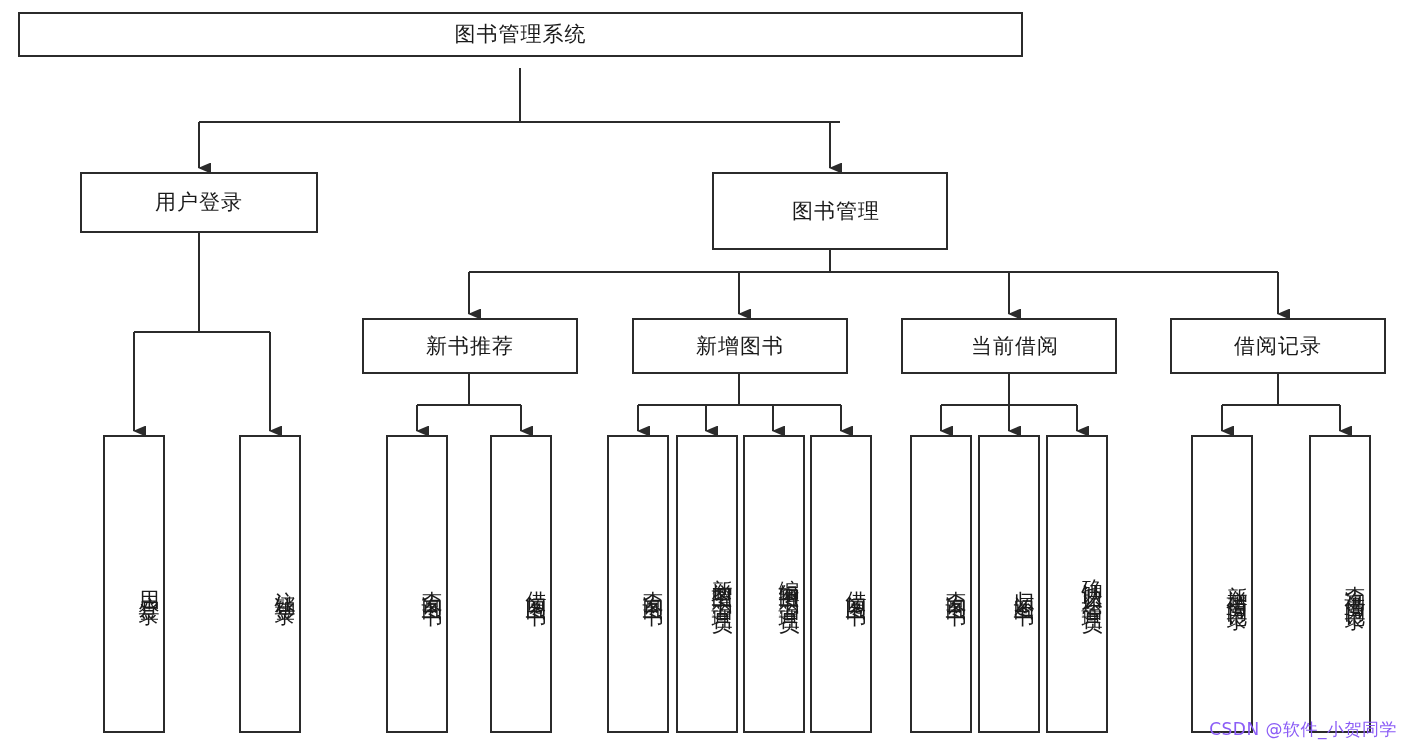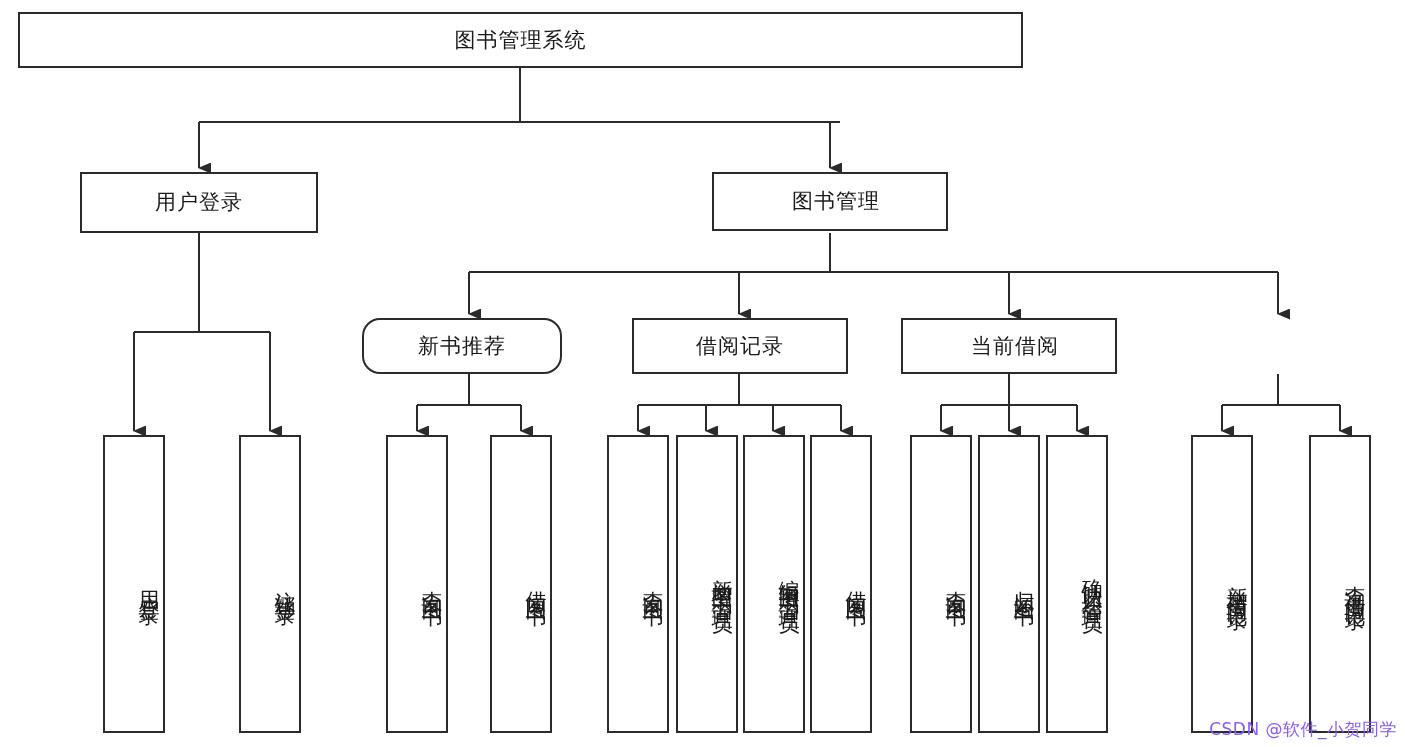"图书管理系统" div.node { height: 56px -> 45px }
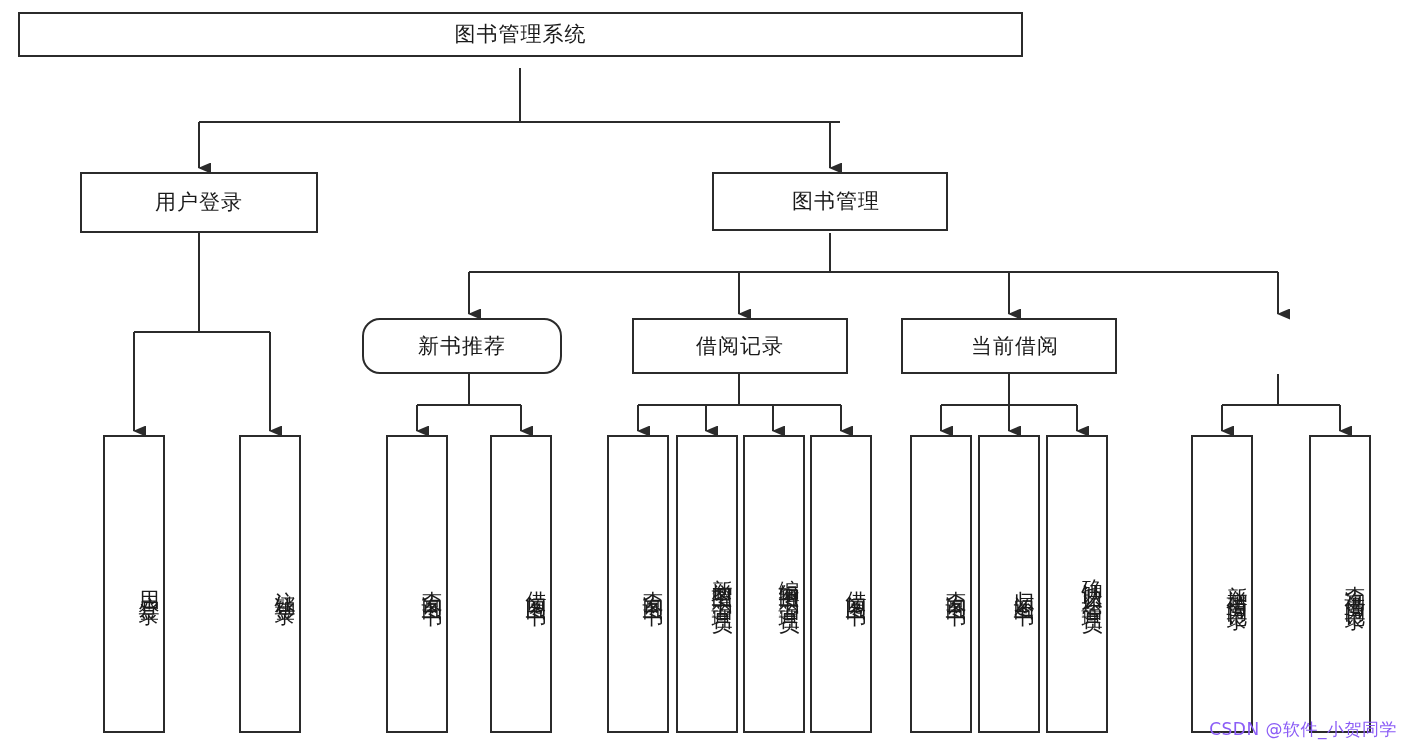"图书管理" div.node { height: 59px -> 78px }
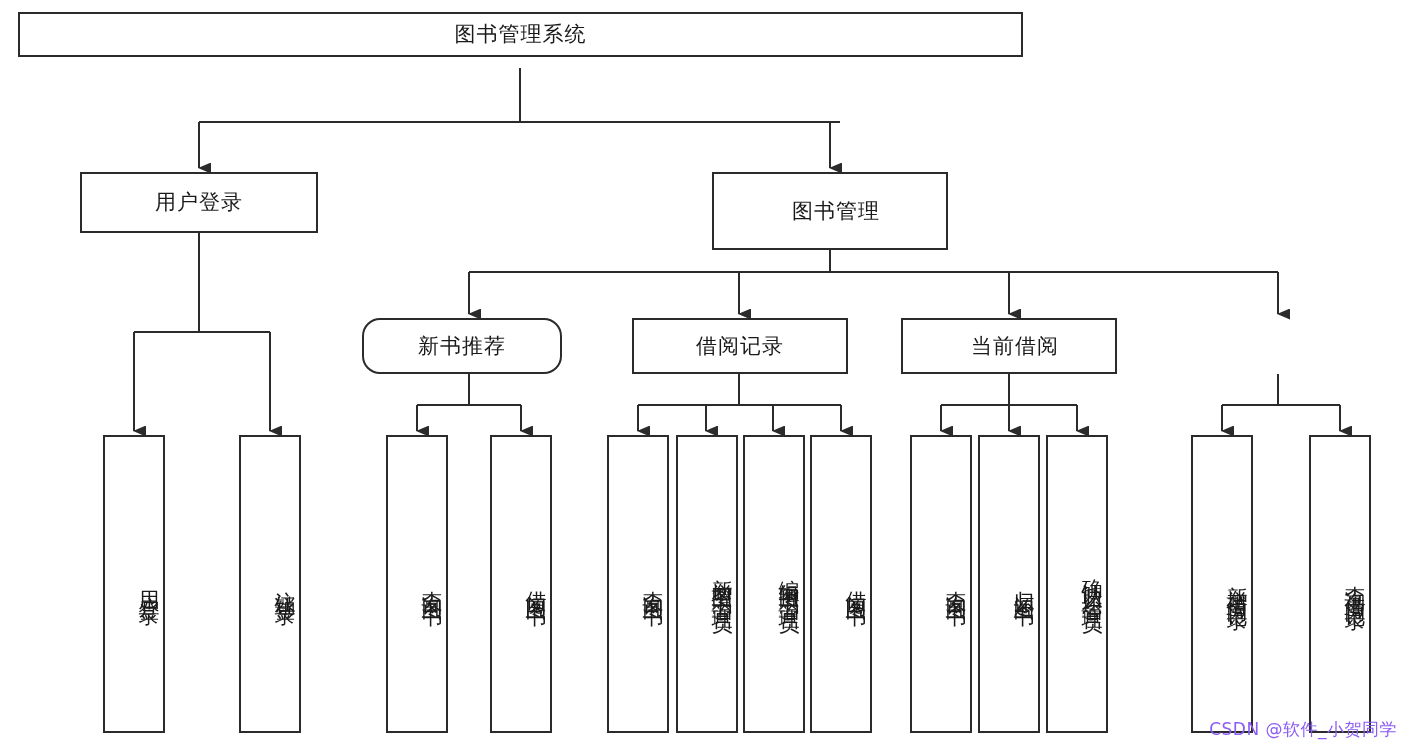"新书推荐" div.node { border-radius: 18px -> none; width: 200px -> 216px }
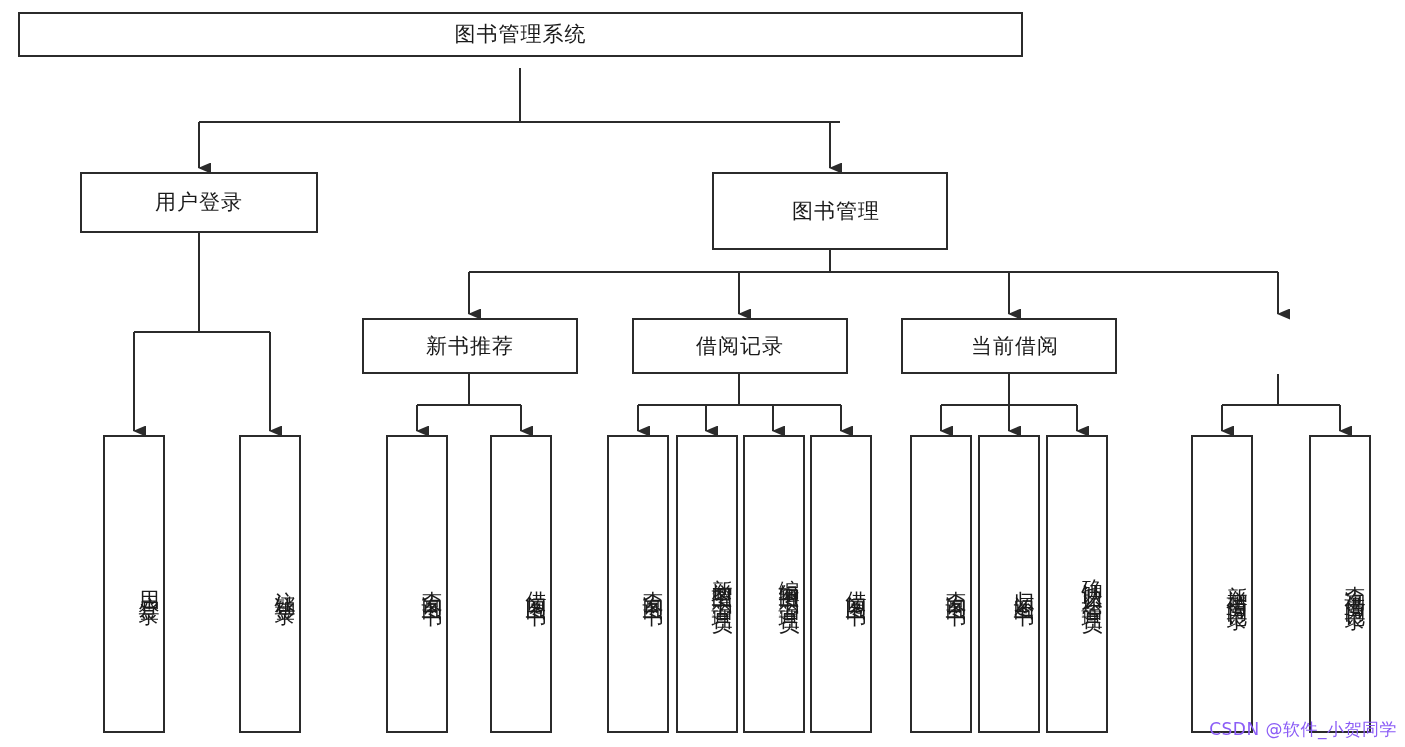"借阅记录" span { text: 借阅记录 -> 新增图书 }
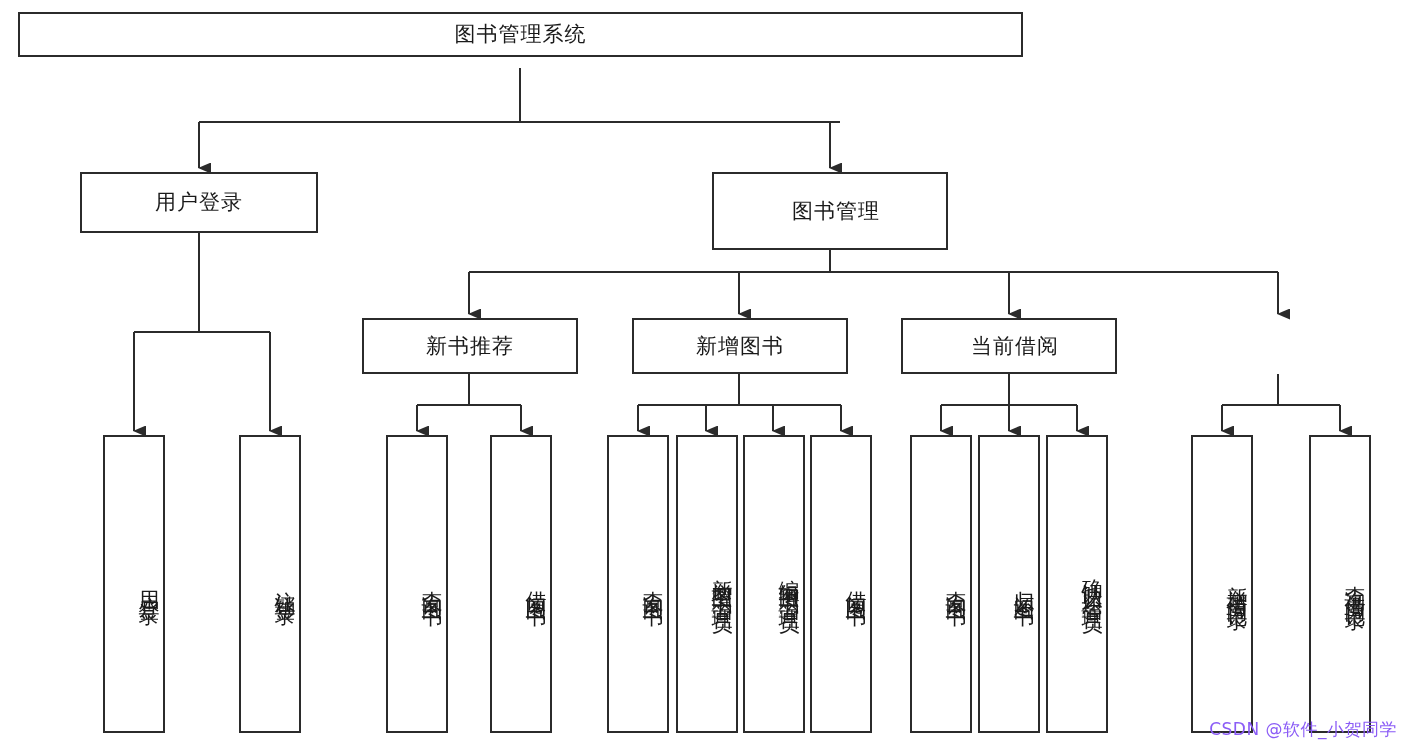"借阅记录" div.node { html: none -> <div> <span>借阅记录</span> </div> }
